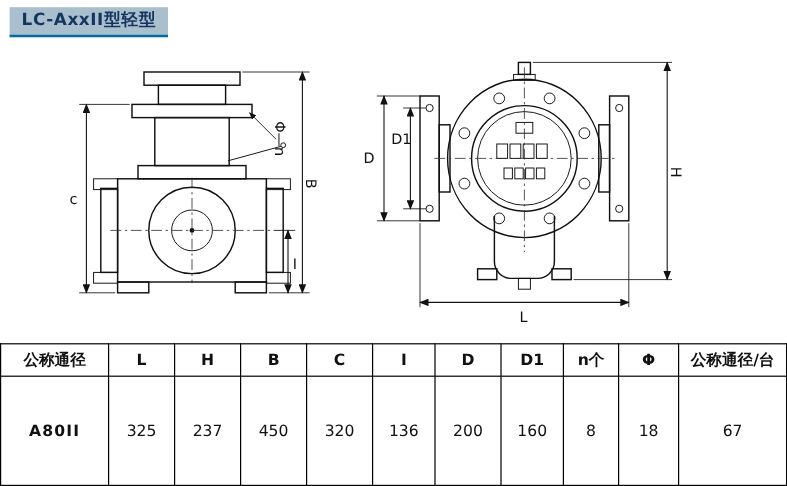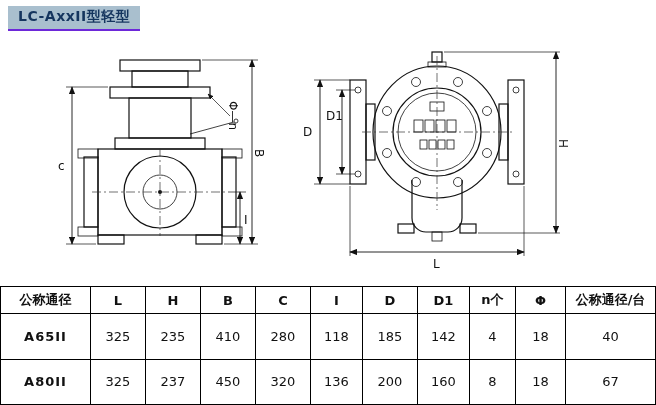"LC-AxxII型轻型" #title { border-bottom: 2px solid #6d28d9 -> 2px solid #0369a1 }
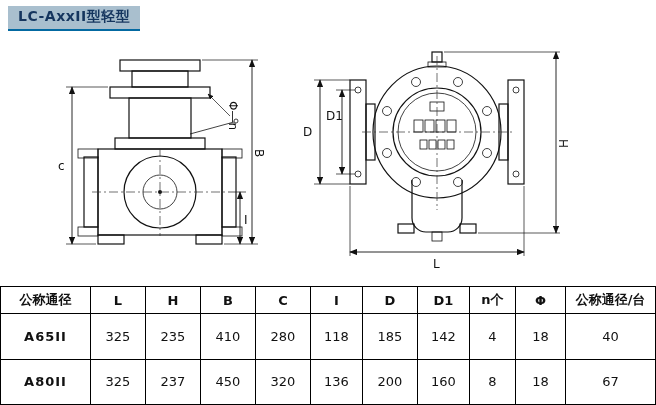"A65II" tr { html: <tr> <td>A65II</td> <td>325</td> <td>235</td> <td>410</td> <td>280</td> <td>118</td> <td>185</td> <td>142</td> <td>4</td> <td>18</td> <td>40</td> </tr> -> none }
